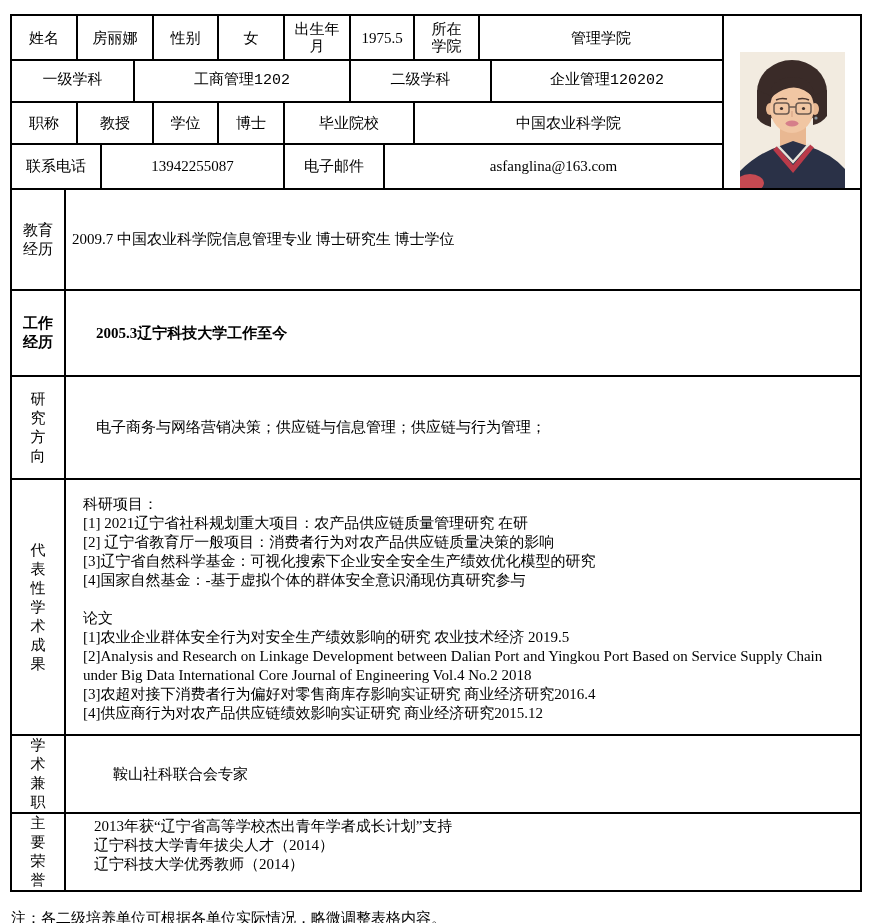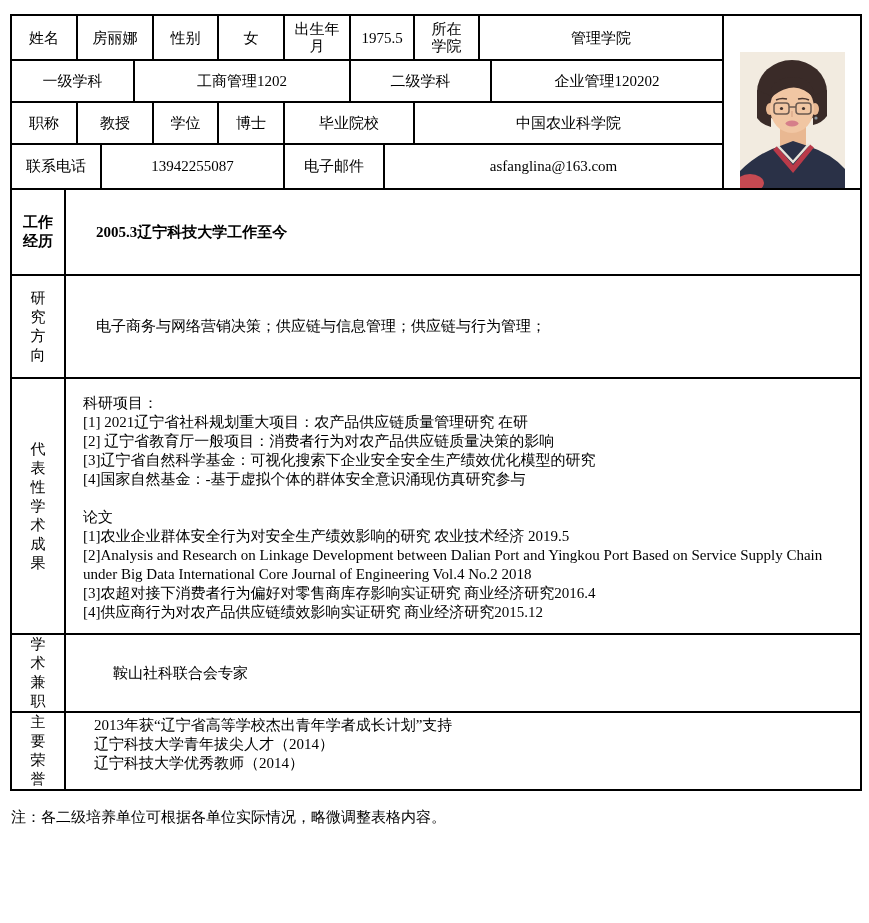"一级学科" .top-table tr.r2 { font-family: none -> Liberation Mono, monospace }
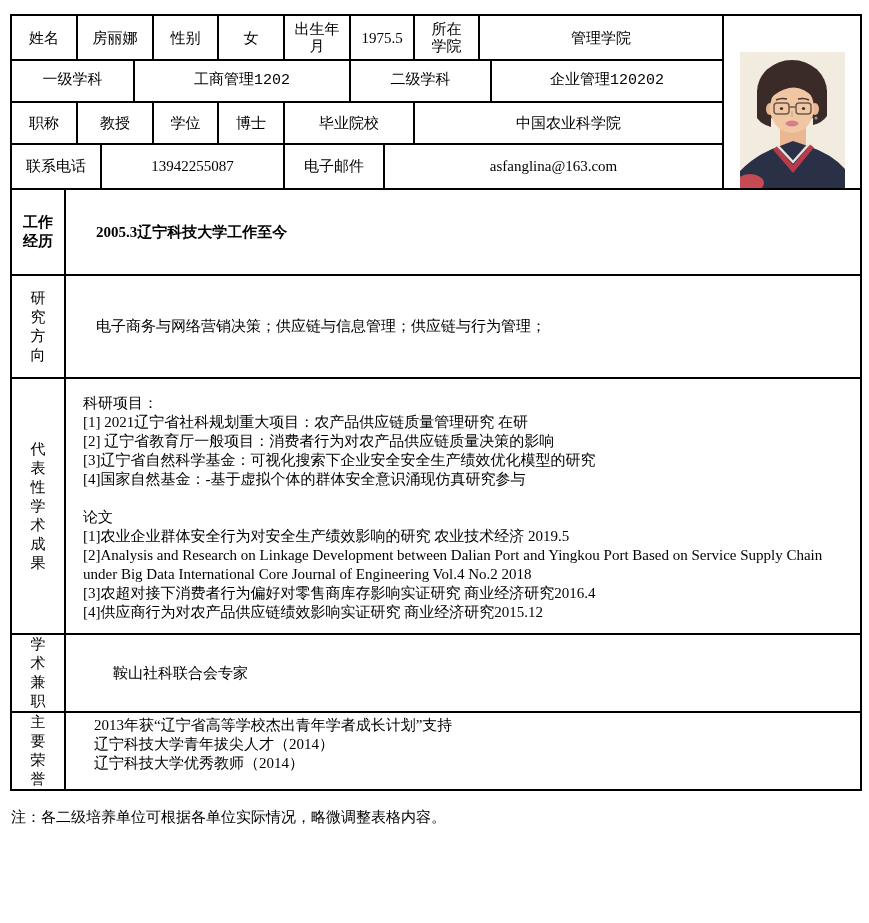"教育" tr.row-edu { html: none -> <tr> <td>教育 经历</td> <td>2009.7 中国农业科学院信息管理专业 博士研究生 博士学位</td> </tr> }
